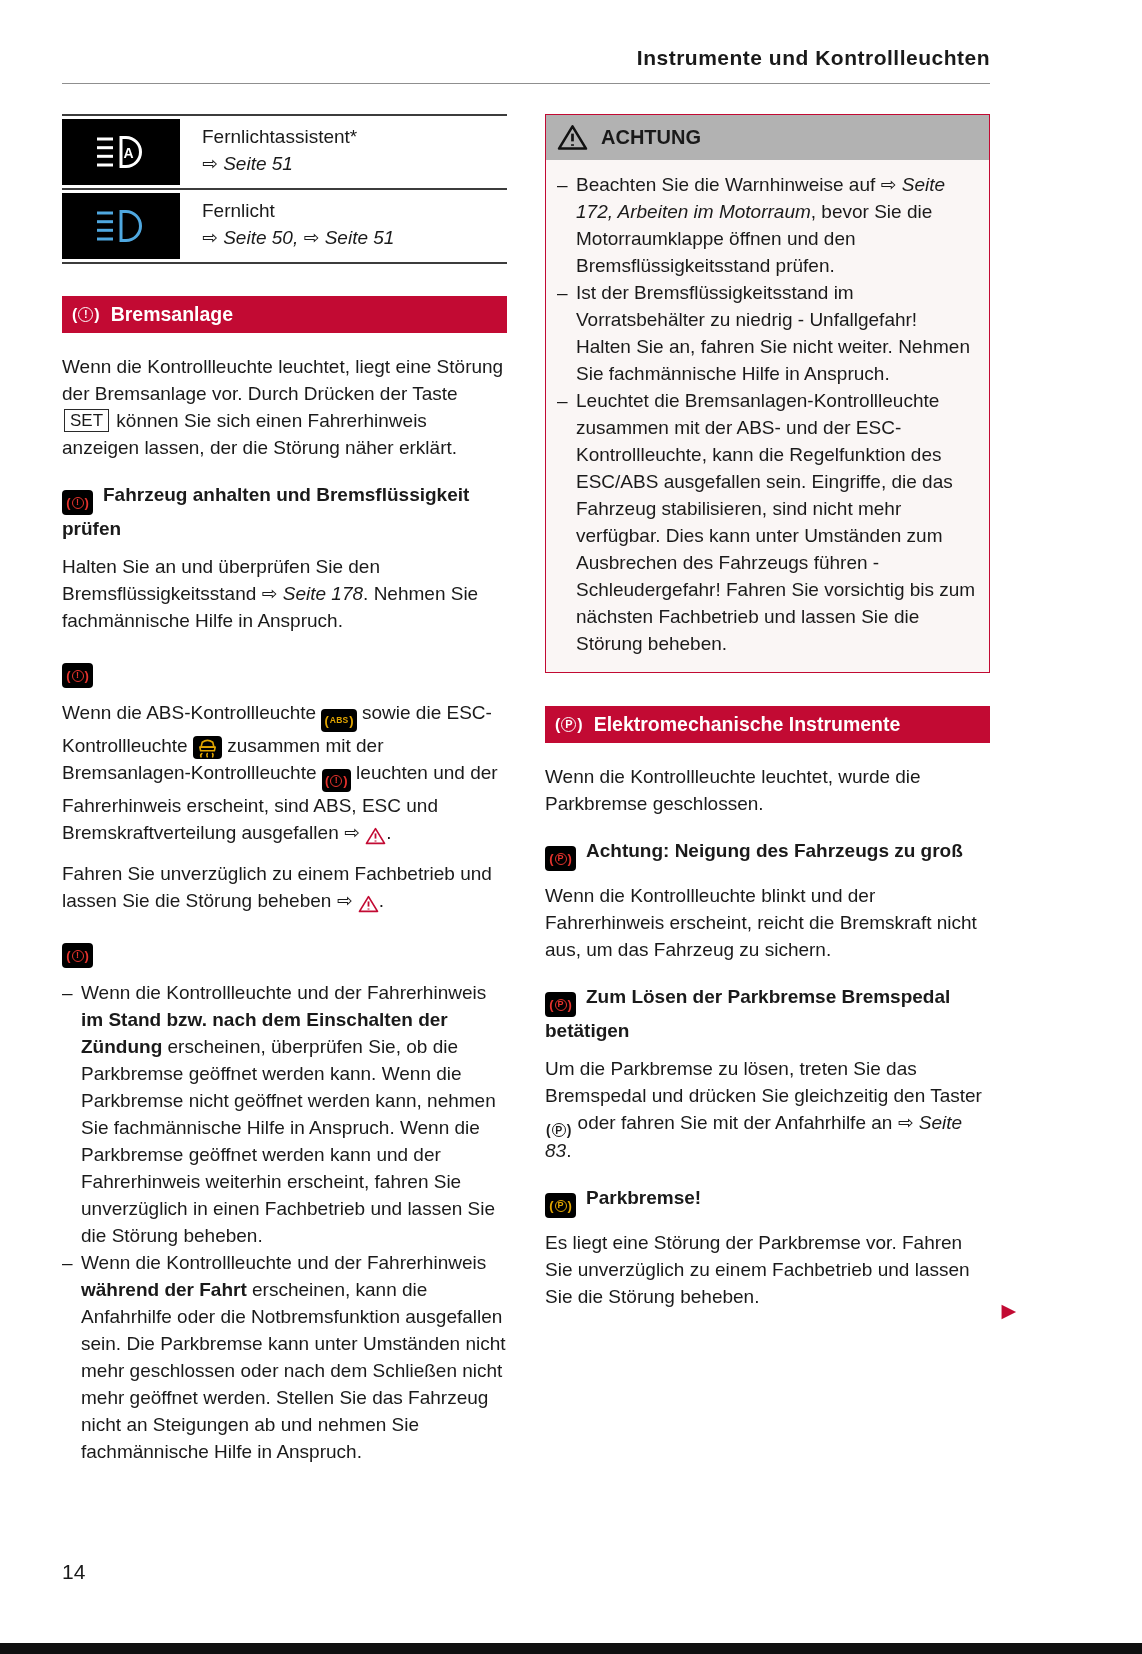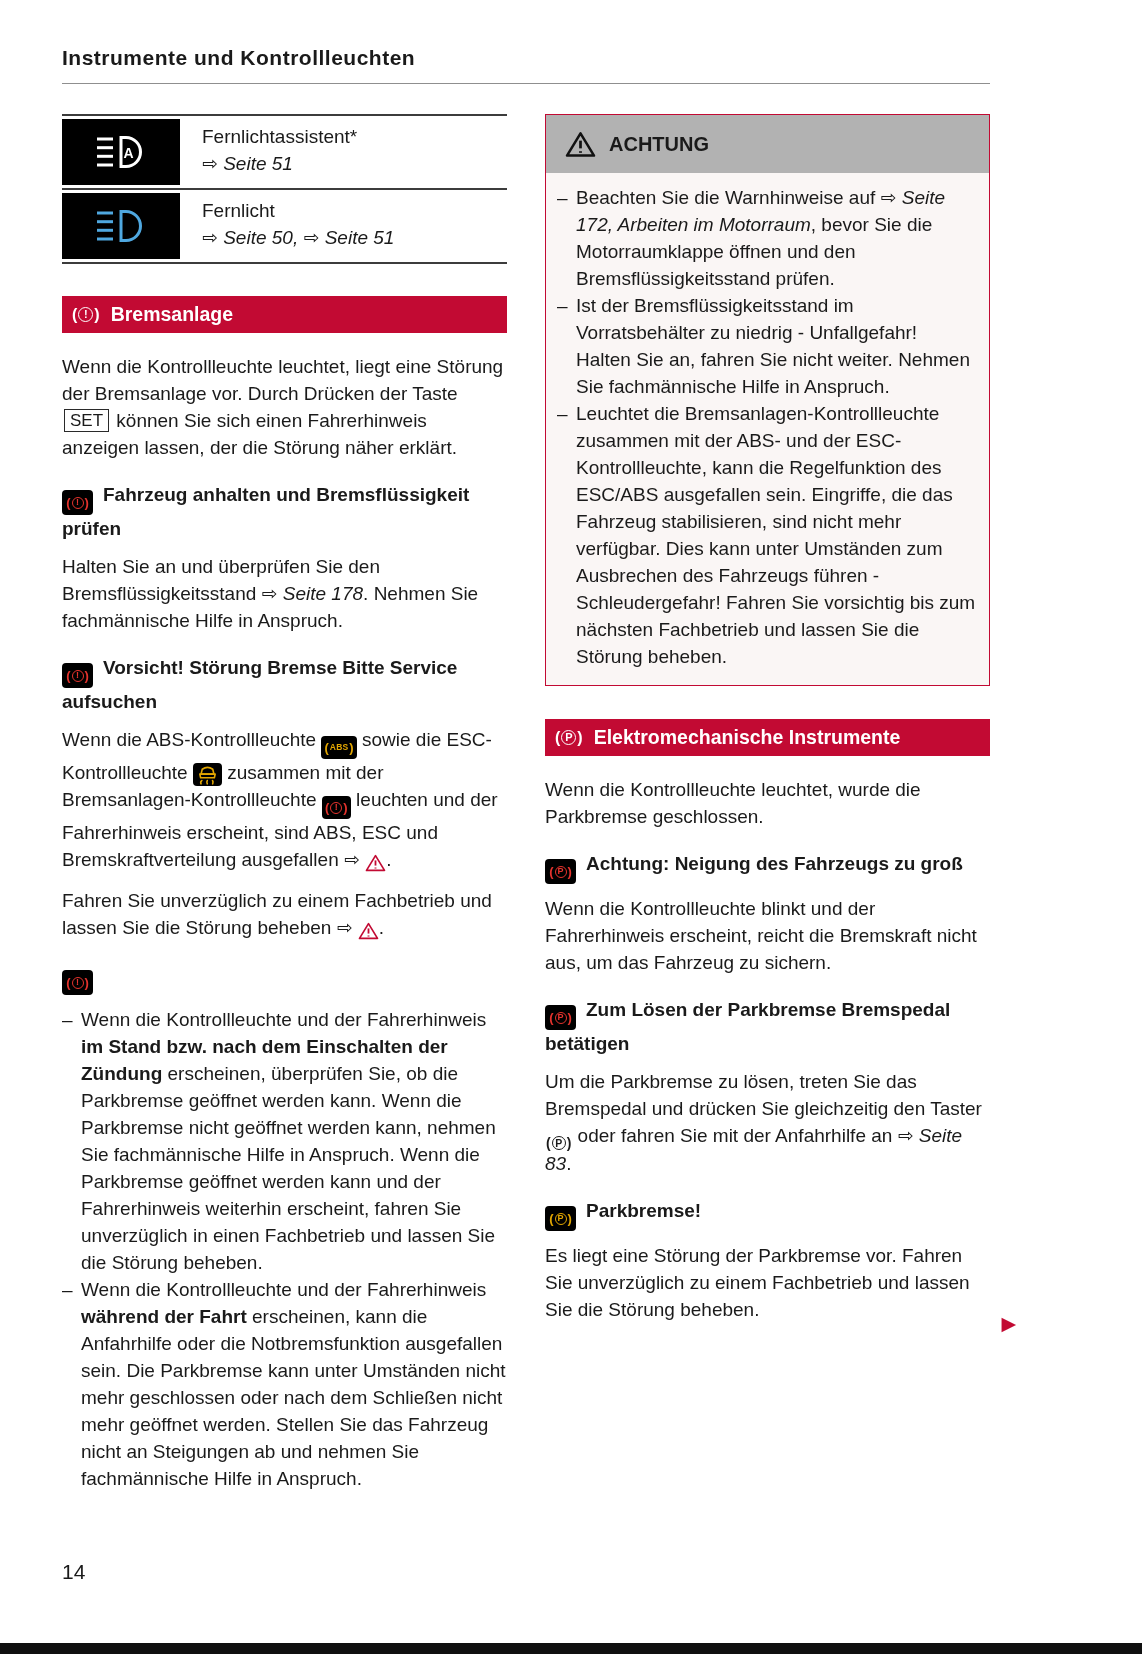"Instrumente und Kontrollleuchten" .doc-title { text-align: none -> right }
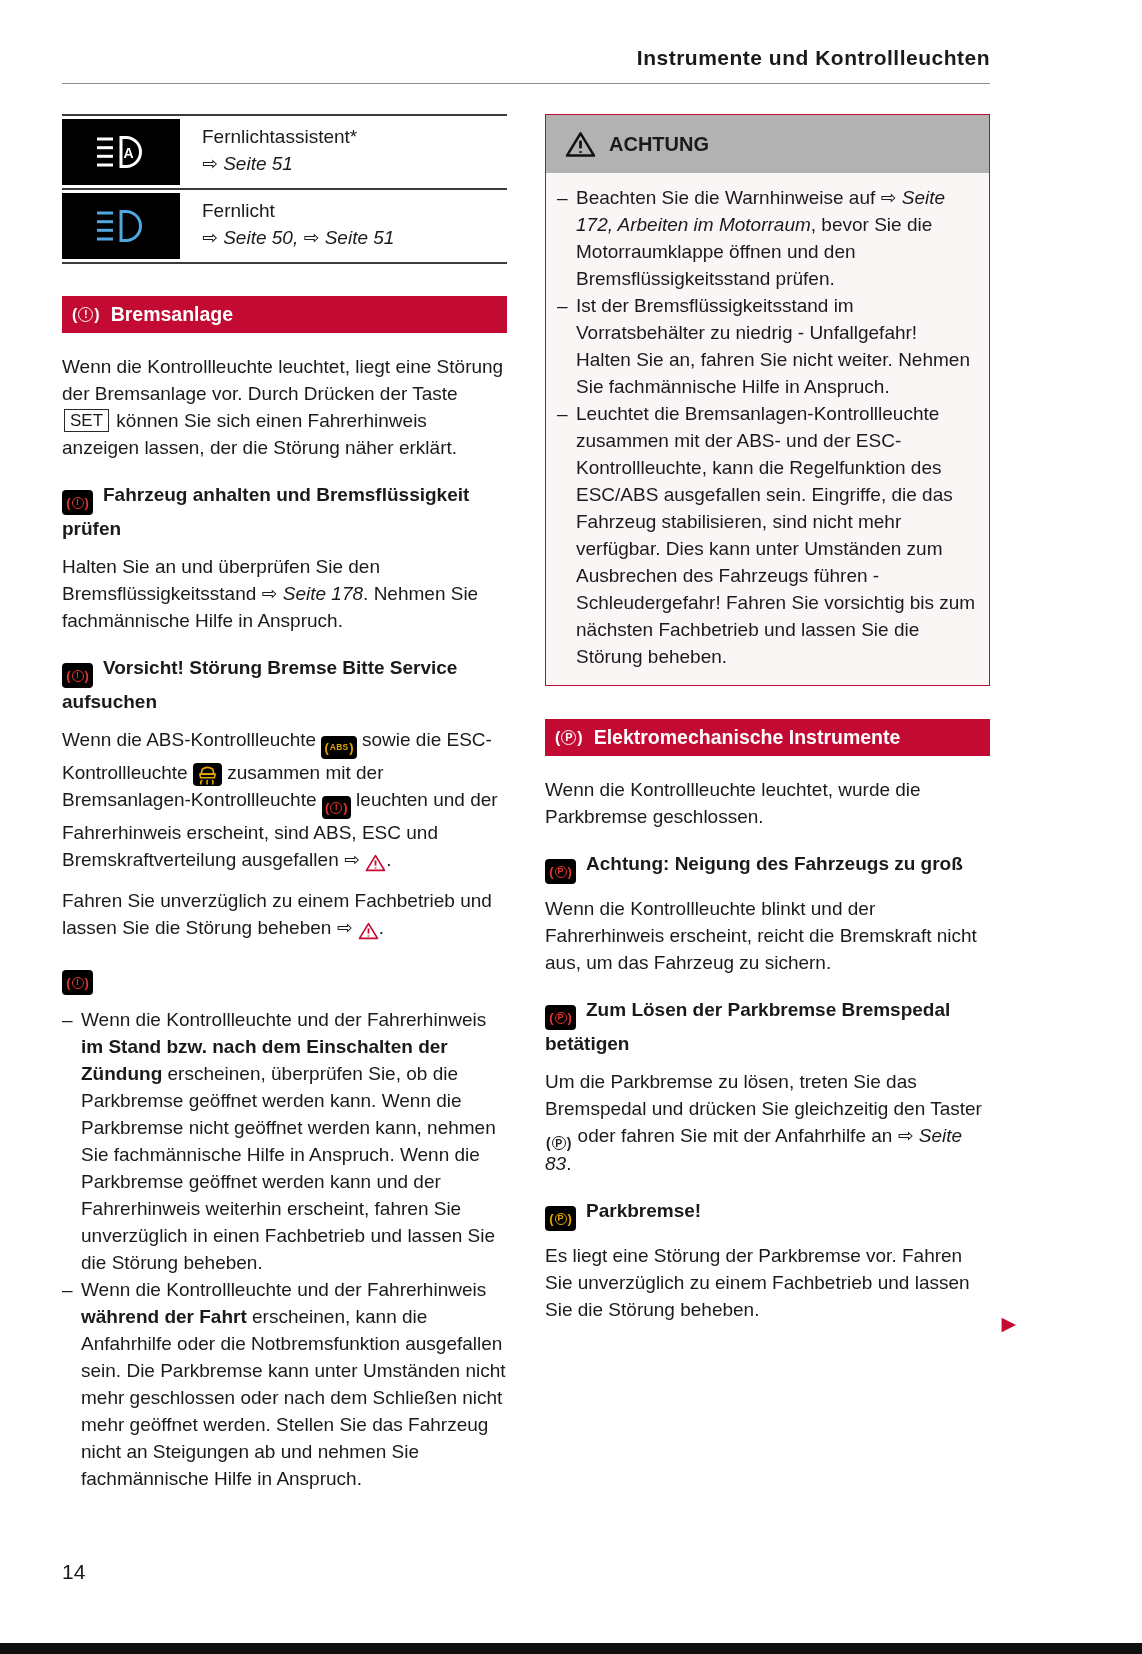"ACHTUNG" .warning-header { height: 58px -> 45px; padding: 0 19px -> 0 11px }
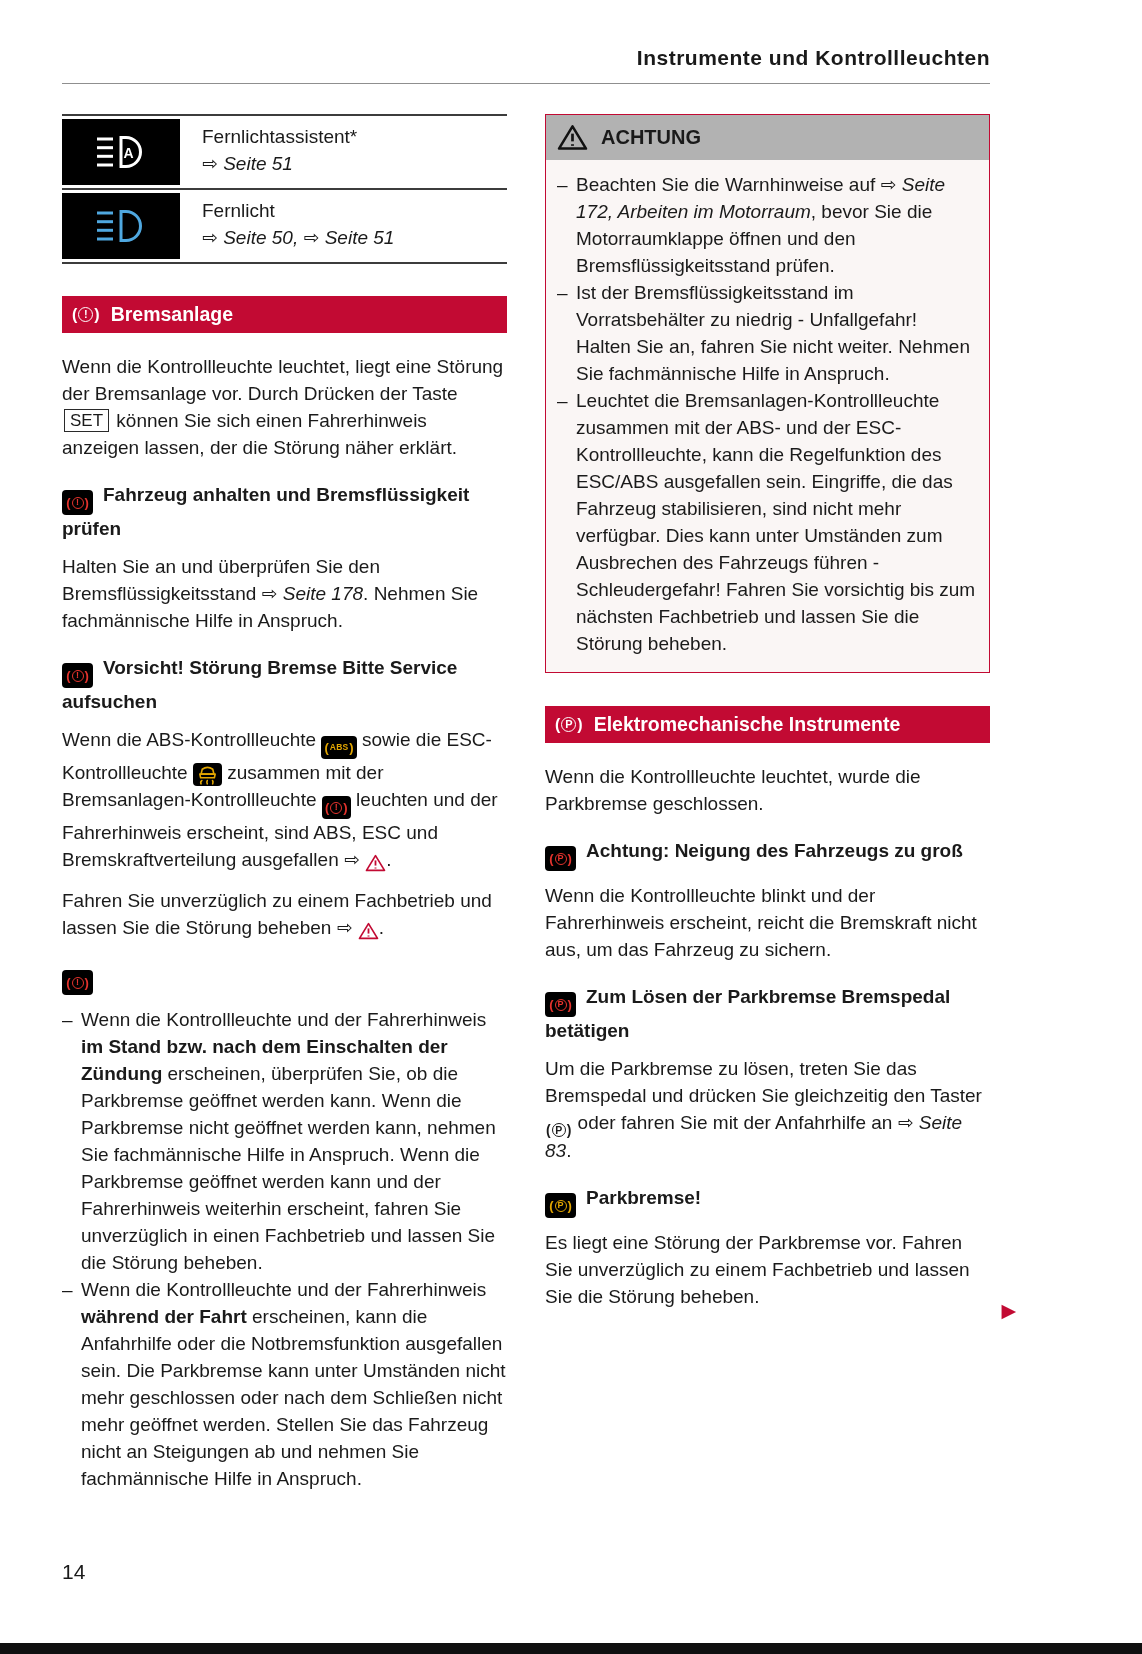"Vorsicht! Störung Bremse Bitte Service" span.b { html: <span>Vorsicht! Störung Bremse Bitte Service aufsuchen</span> -> none }
